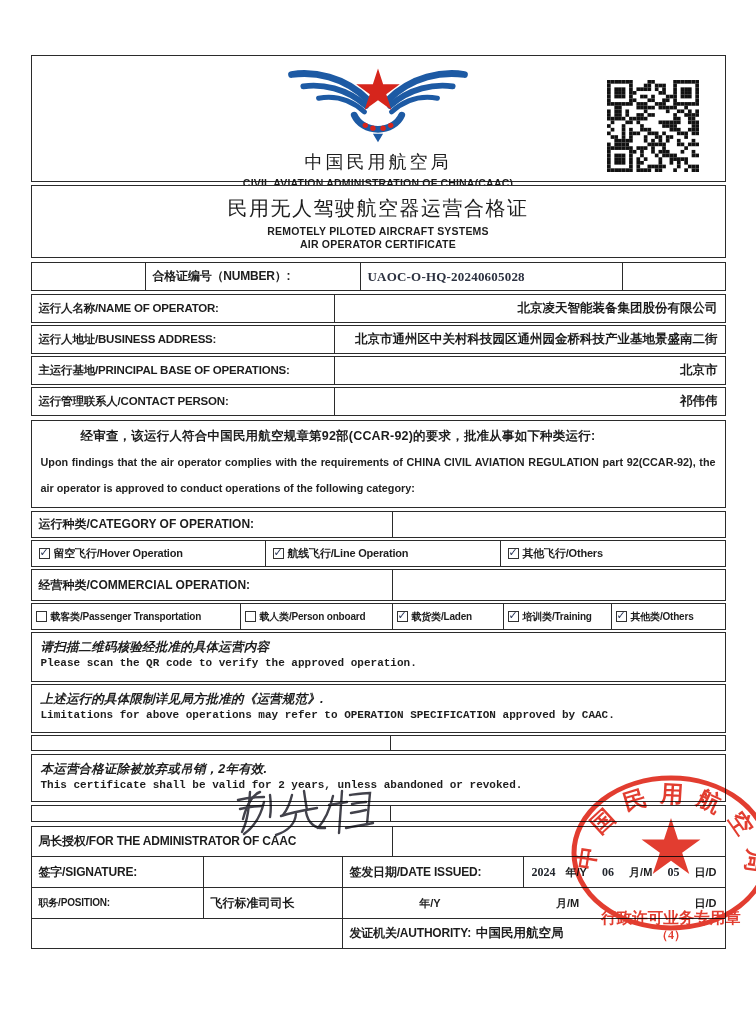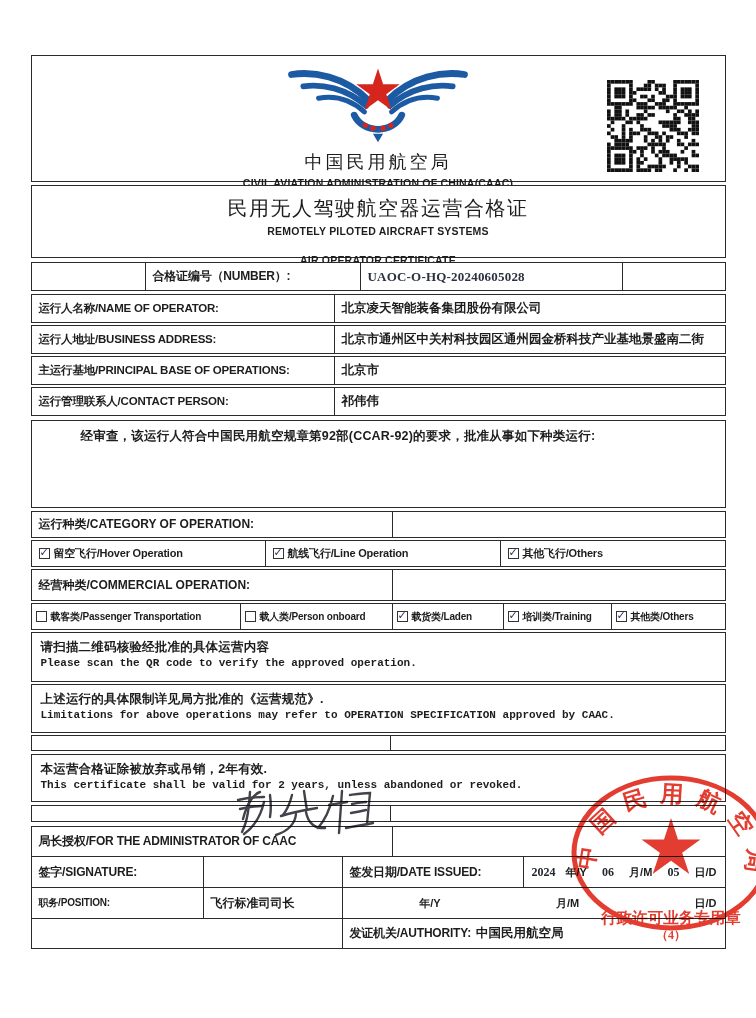"AIR OPERATOR CERTIFICATE" div.title-en { margin-top: 17px -> 1px }
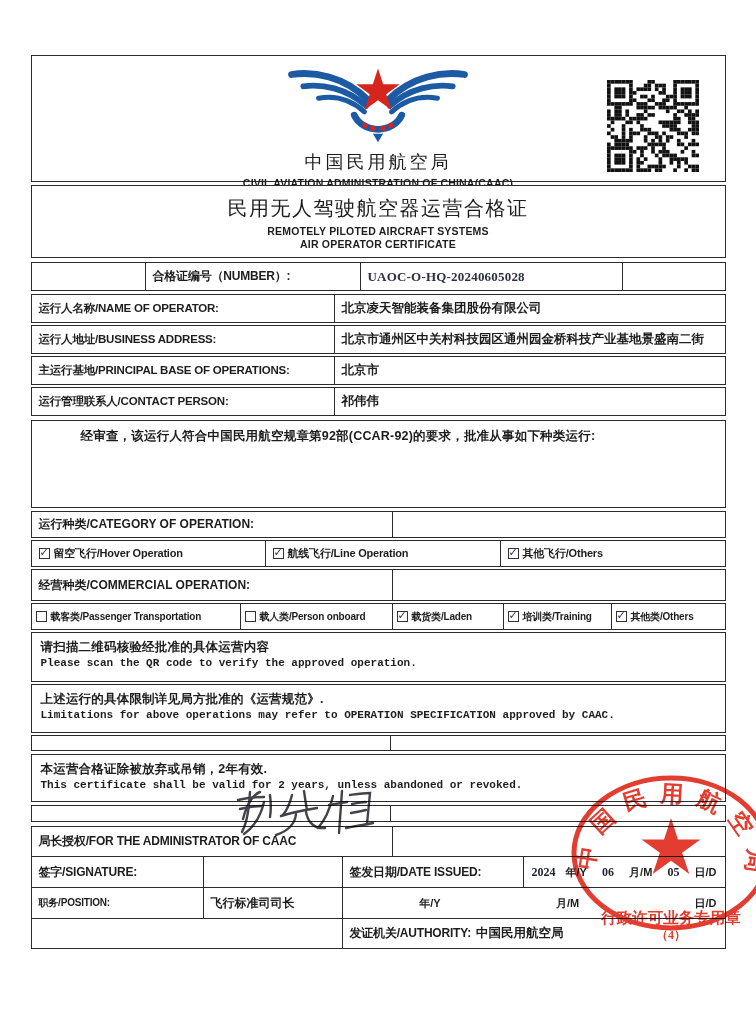"北京凌天智能装备集团股份有限公司" .c-opval { justify-content: none -> flex-end }
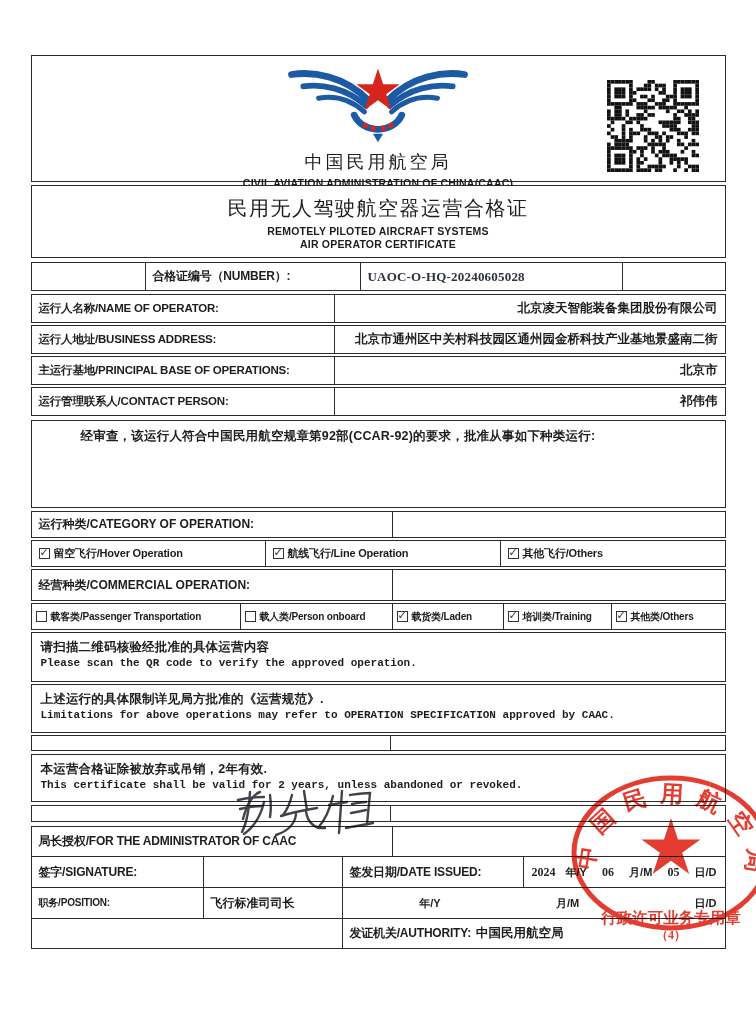"Upon findings that the air" div.ap-en { html: none -> <div>Upon findings that the air operator complies with the requirements of CHINA CIVIL AVIATION REGULATION part 92(CCAR-92), the air operator is approved to conduct operations of the following category:</div> }
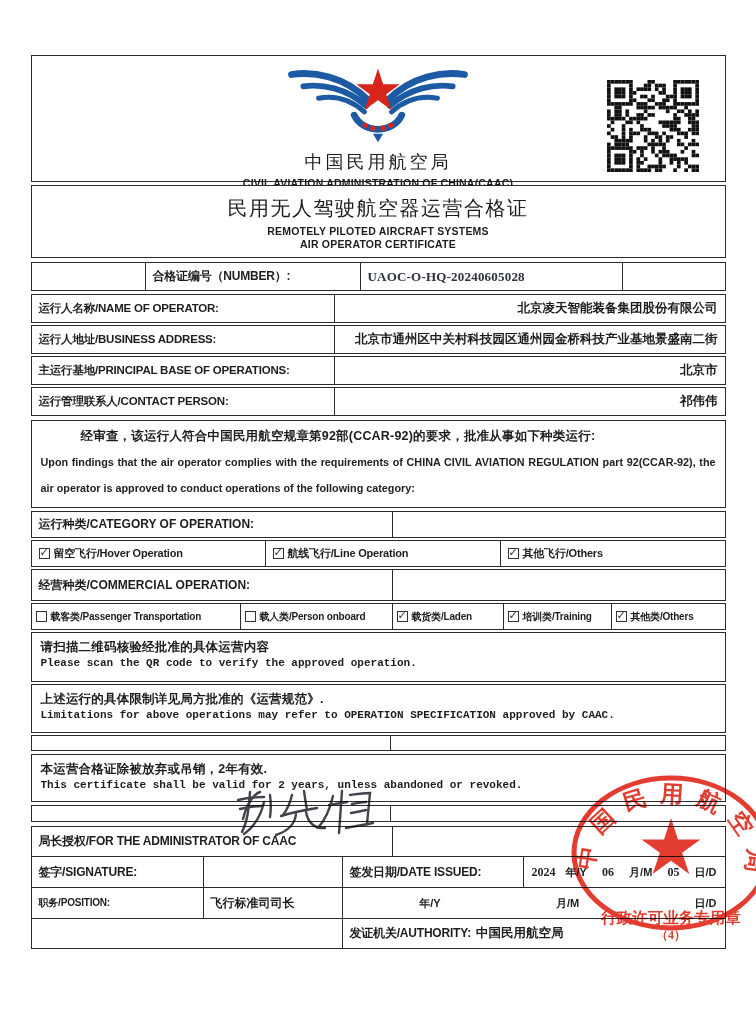"请扫描二维码核验经批准的具体运营内容" .note-cn { font-style: none -> italic }
